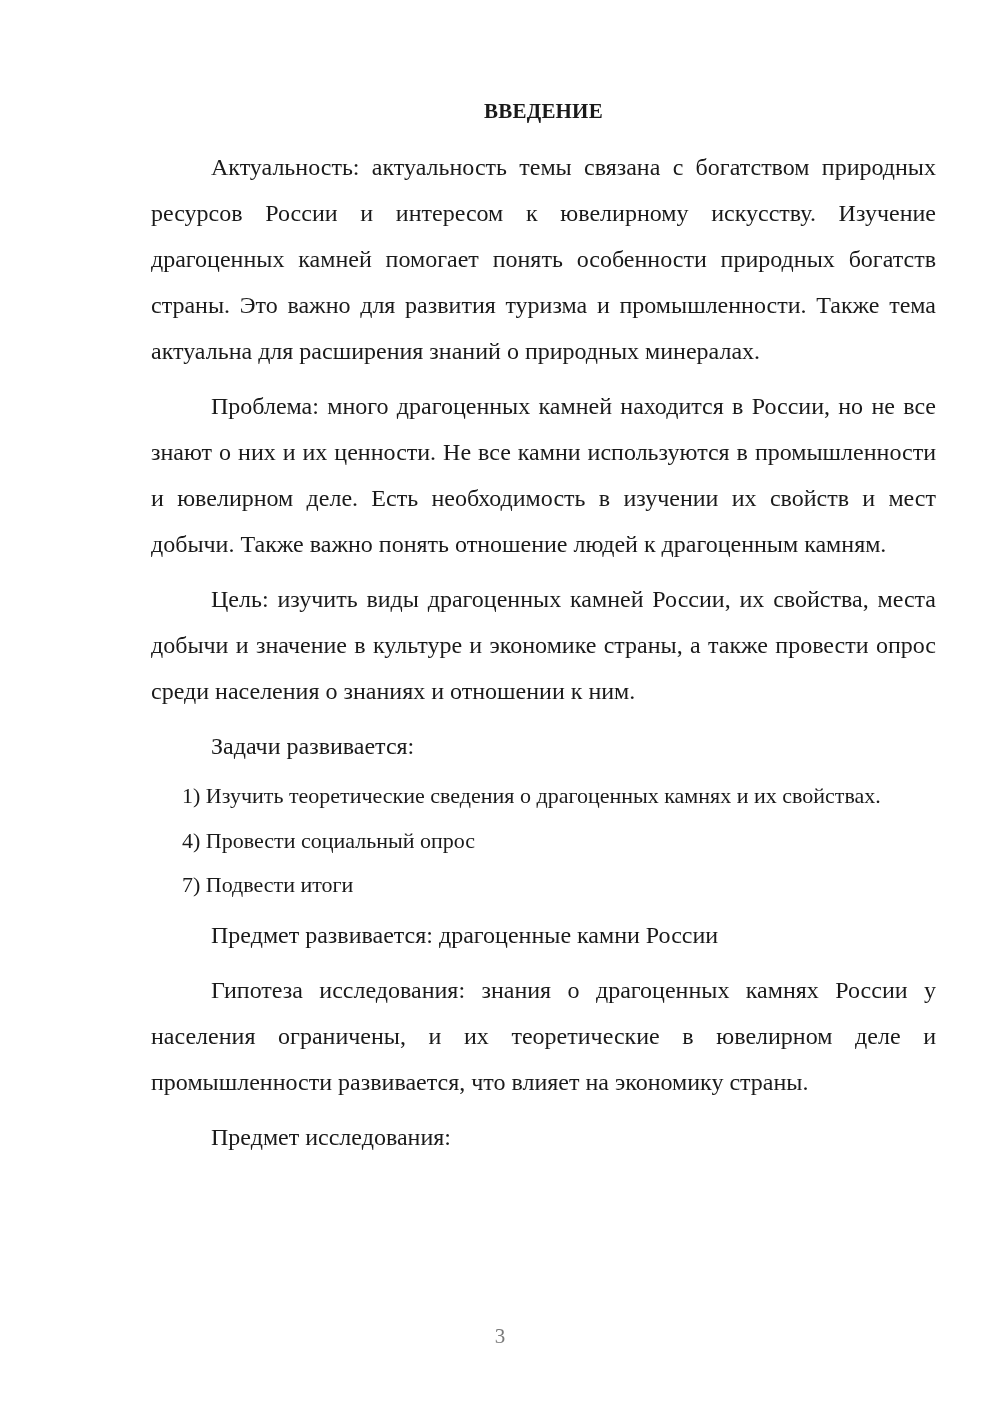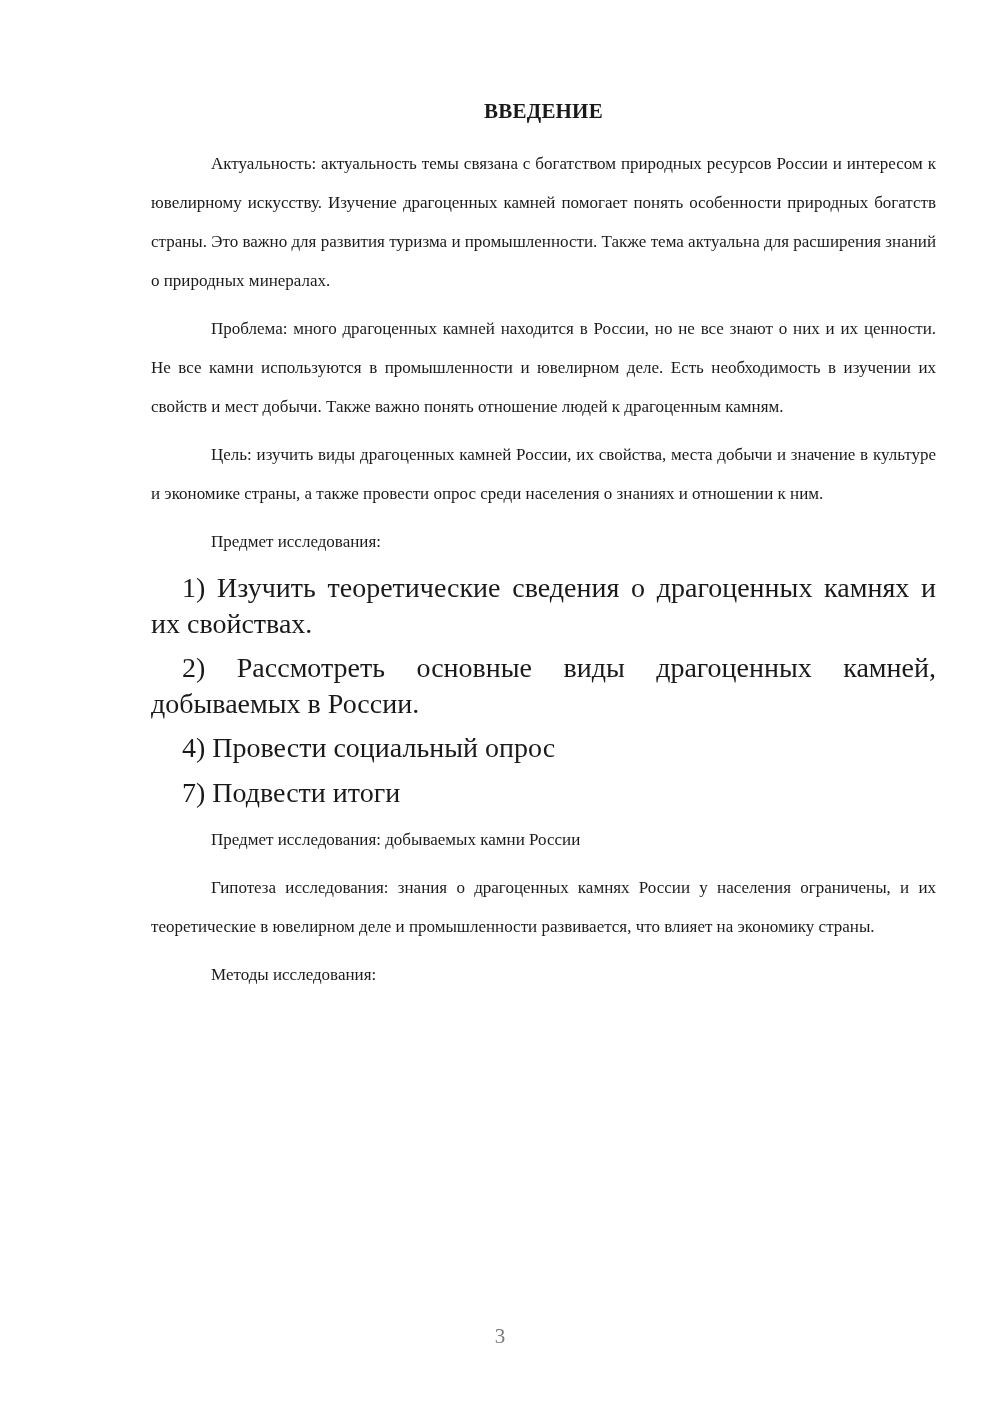"Актуальность: актуальность темы связана" .para { font-size: 17px -> 24px; line-height: 39px -> 46px }
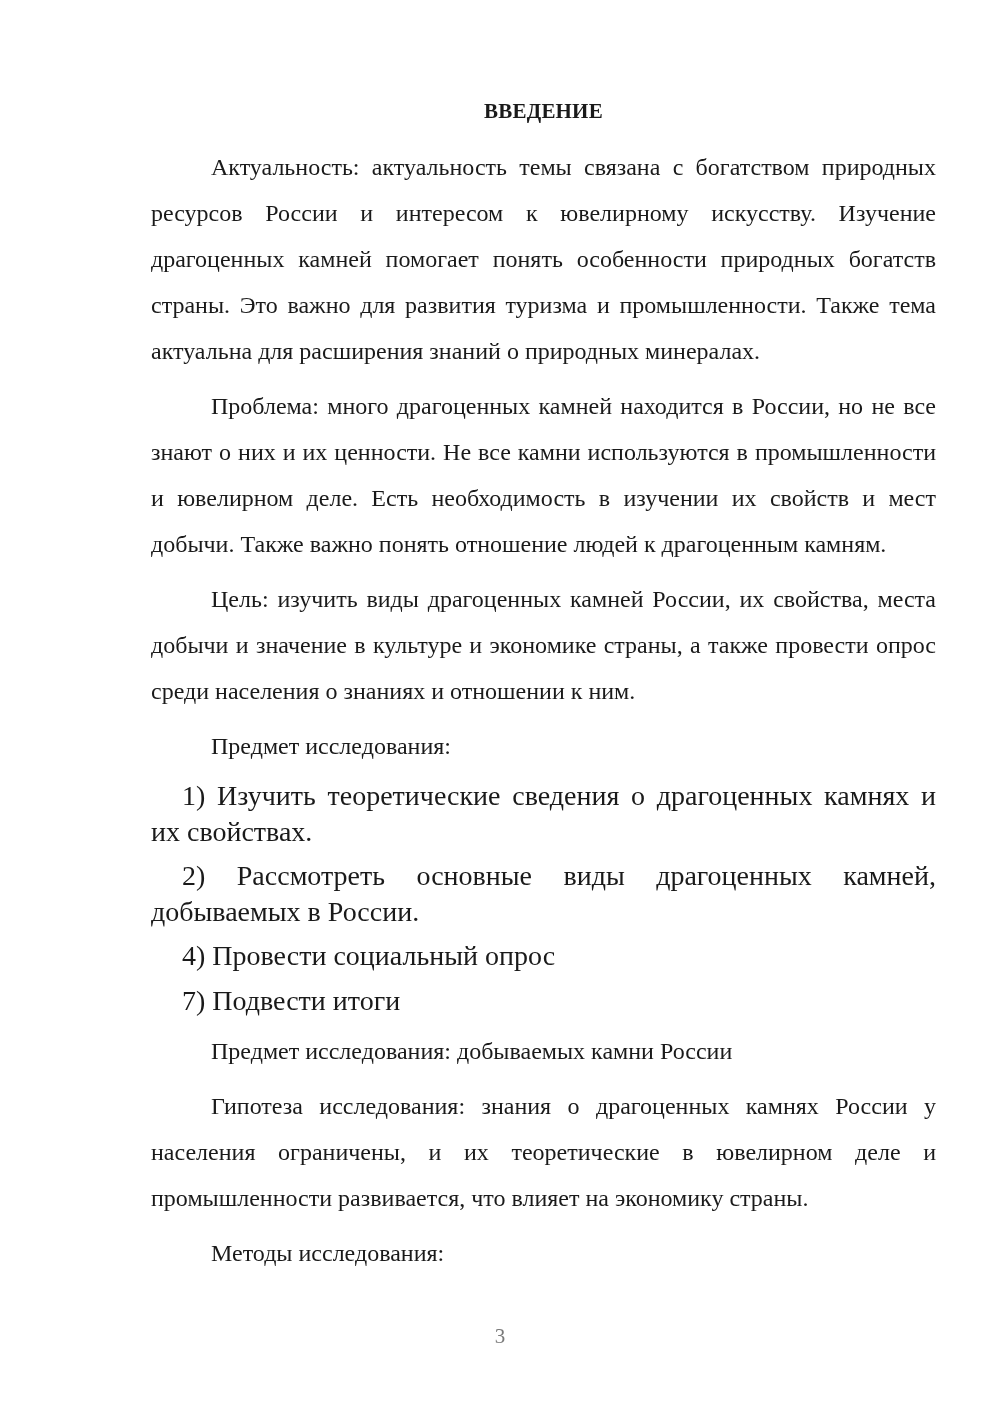"Предмет исследования:" p.para { text: Предмет исследования -> Задачи развивается }
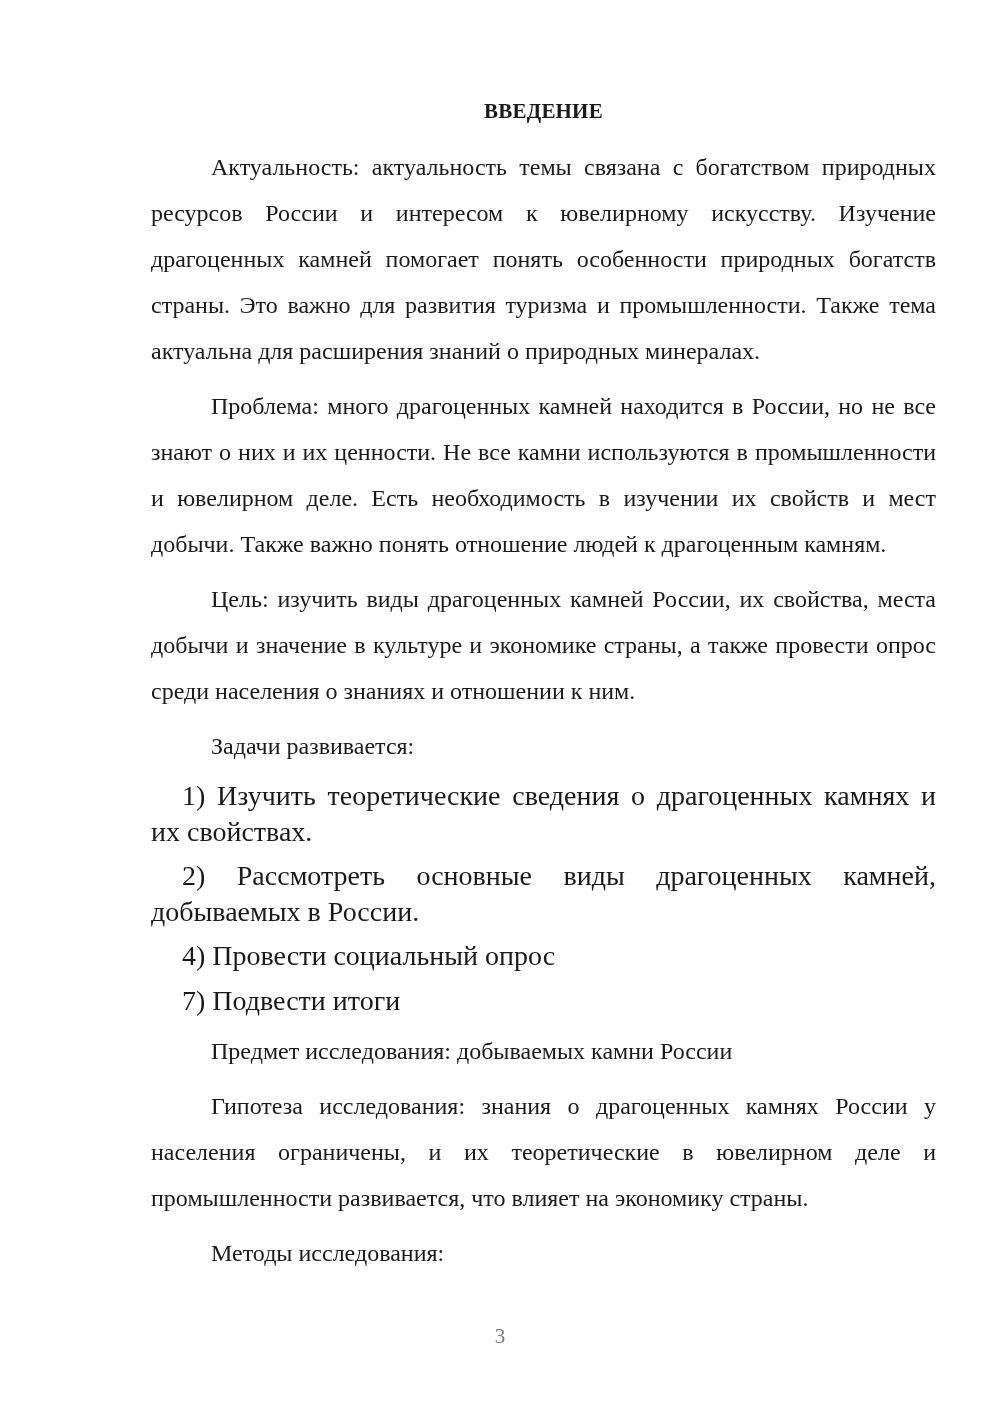"1) Изучить теоретические сведения о" .list-item { font-size: 28px -> 22px }
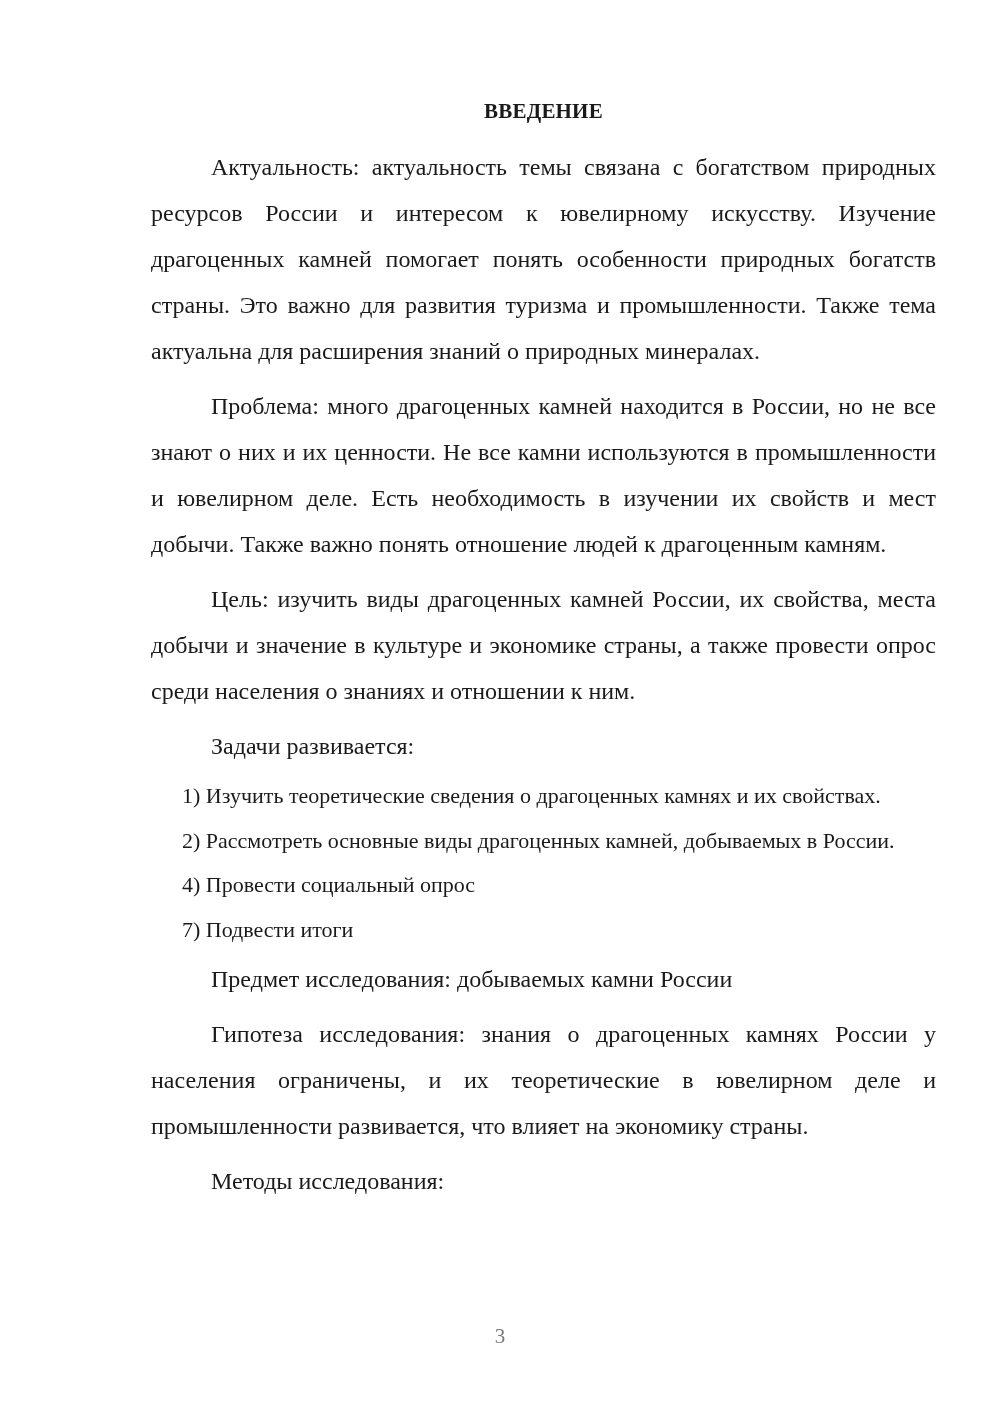"2) Рассмотреть основные виды драгоценных" p.list-item { html: <p>2) Рассмотреть основные виды драгоценных камней, добываемых в России.</p> -> none }
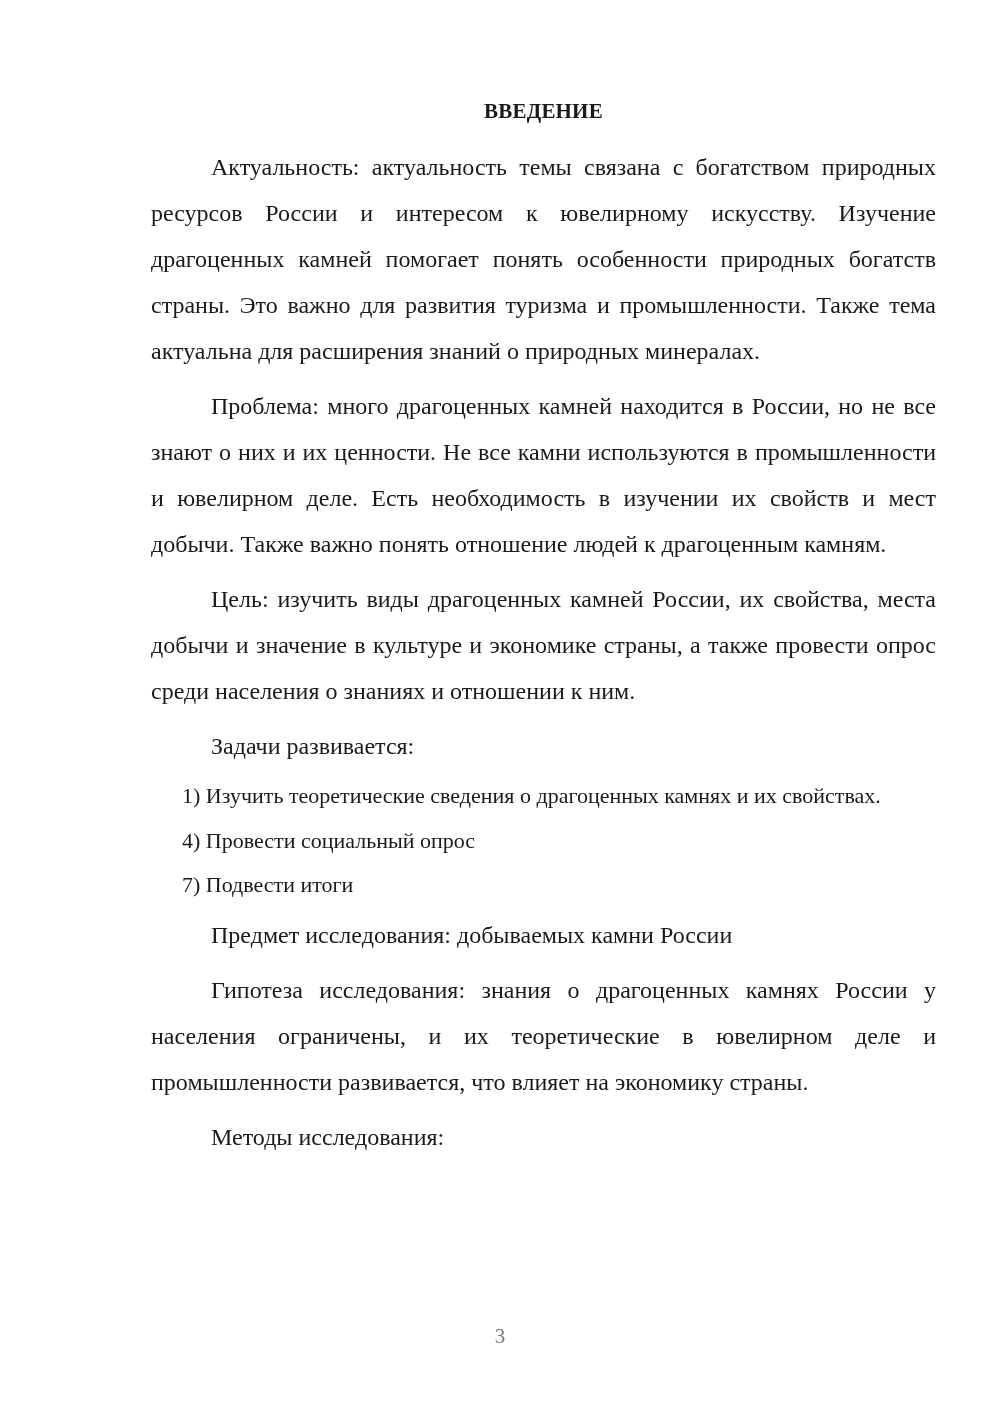"Предмет исследования: добываемых камни" p.para { text: исследования: добываемых -> развивается: драгоценные }
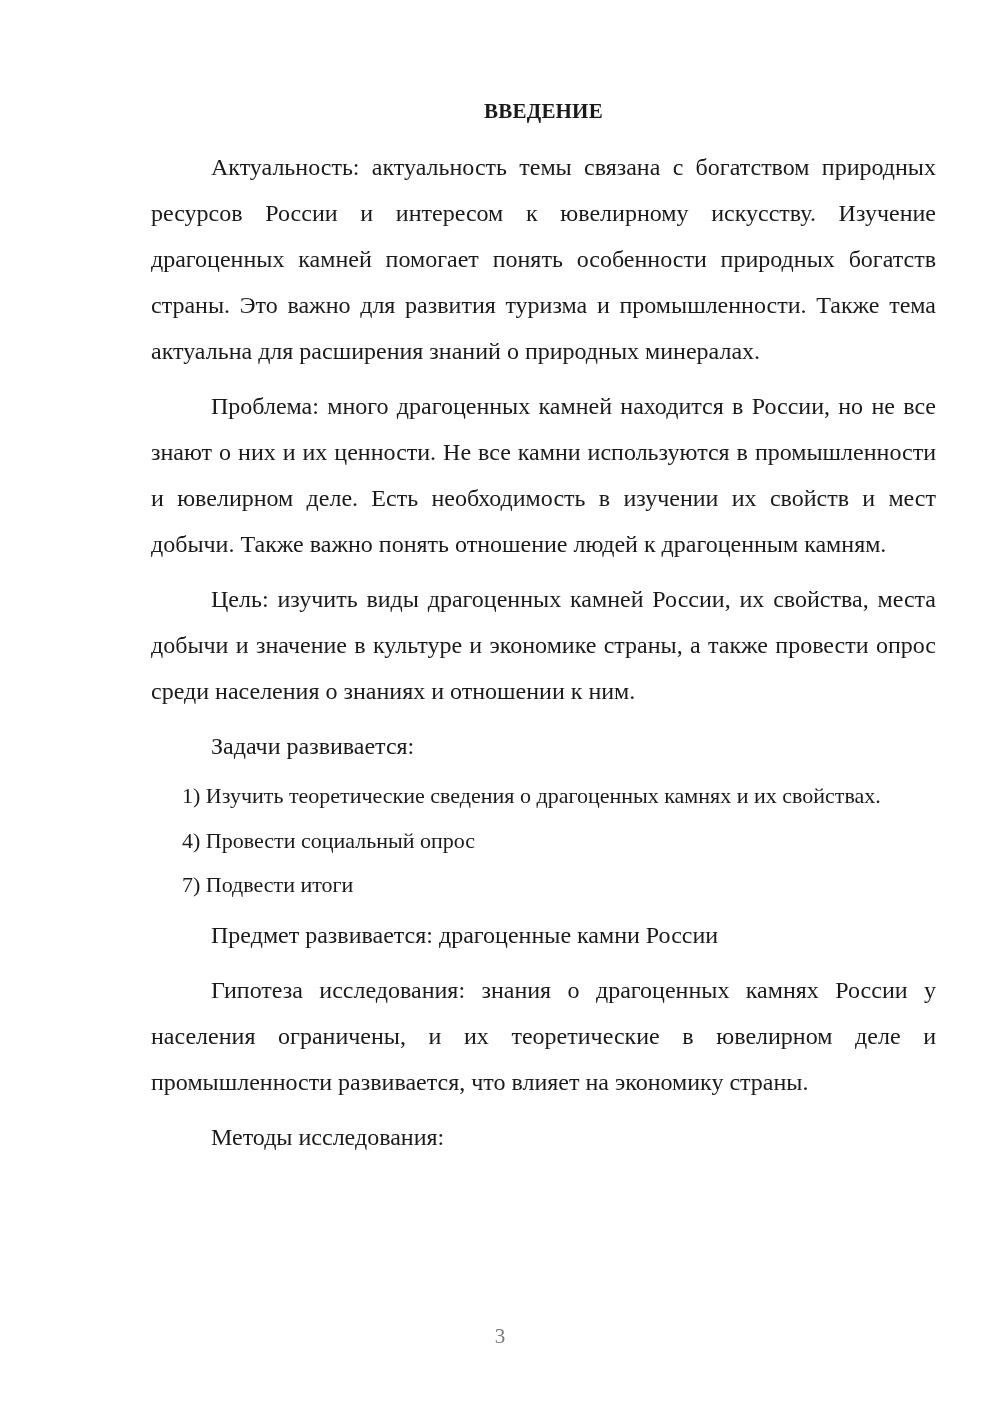"Методы исследования:" p.para { text: Методы -> Предмет }
